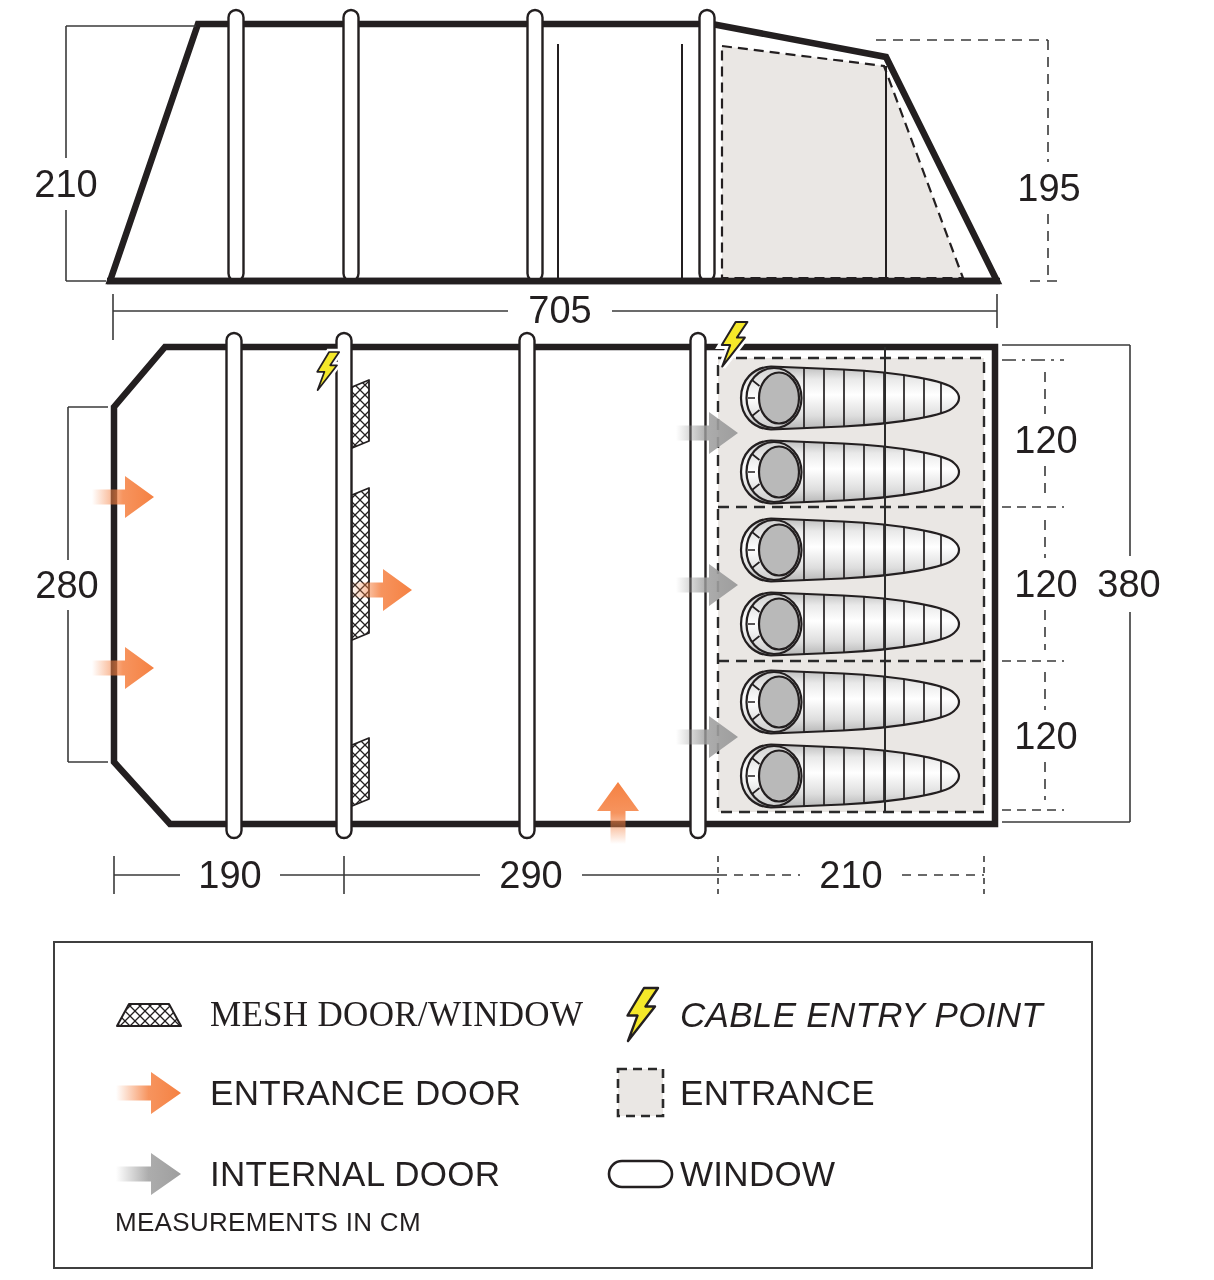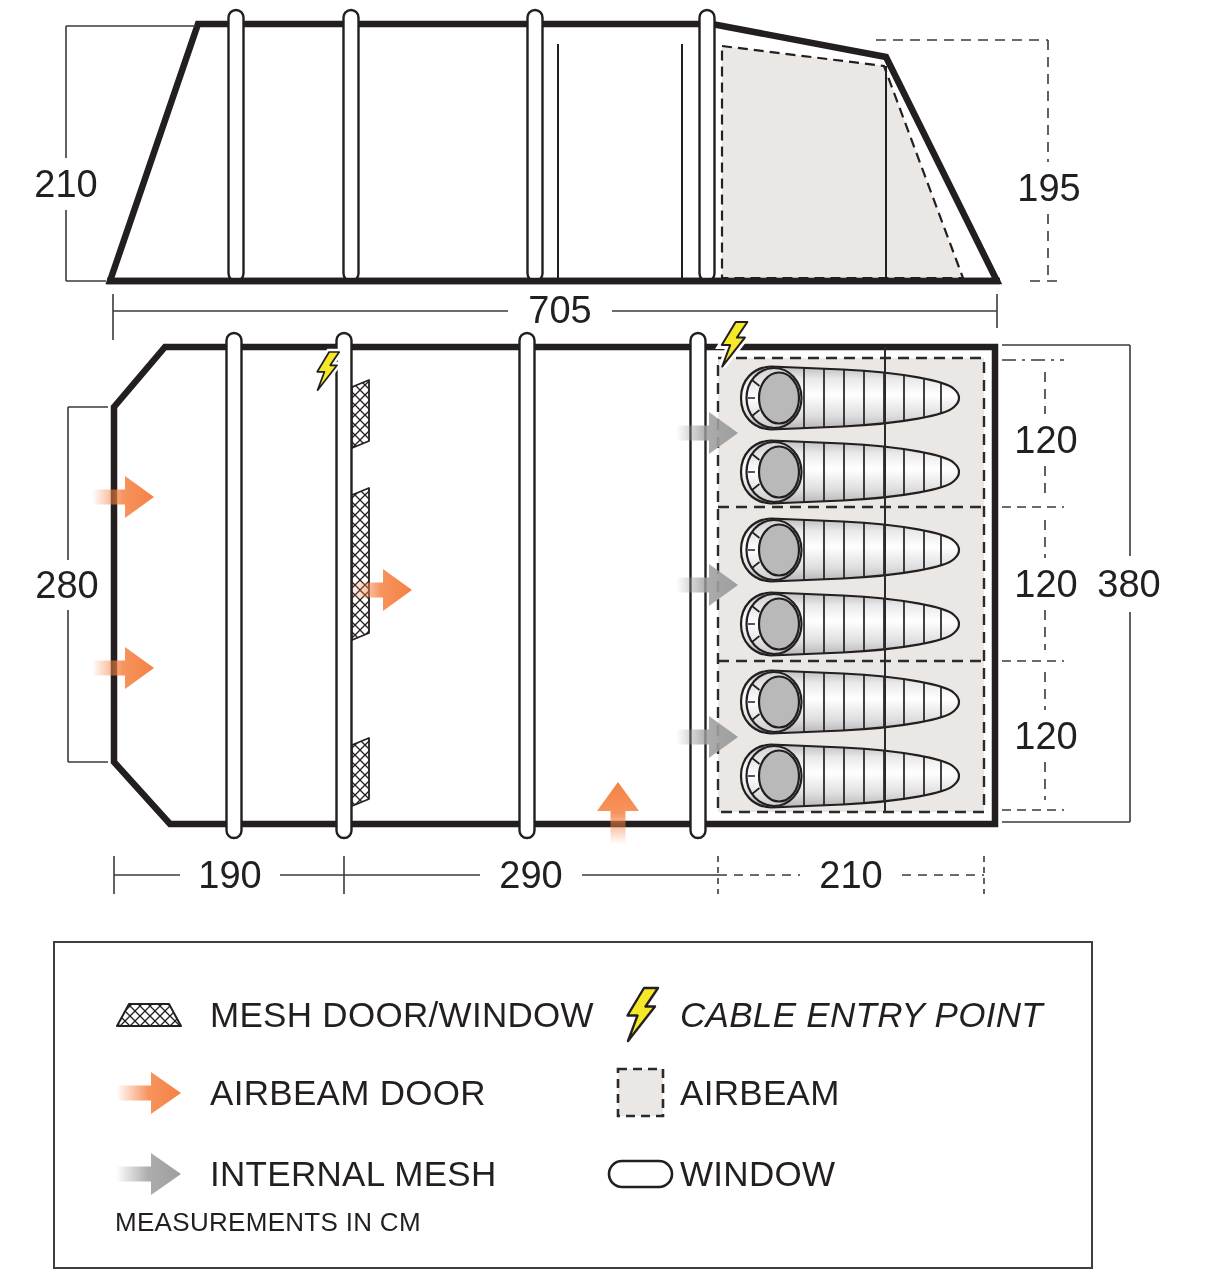"MESH DOOR/WINDOW" span.llabel { font-family: none -> Liberation Serif, serif }
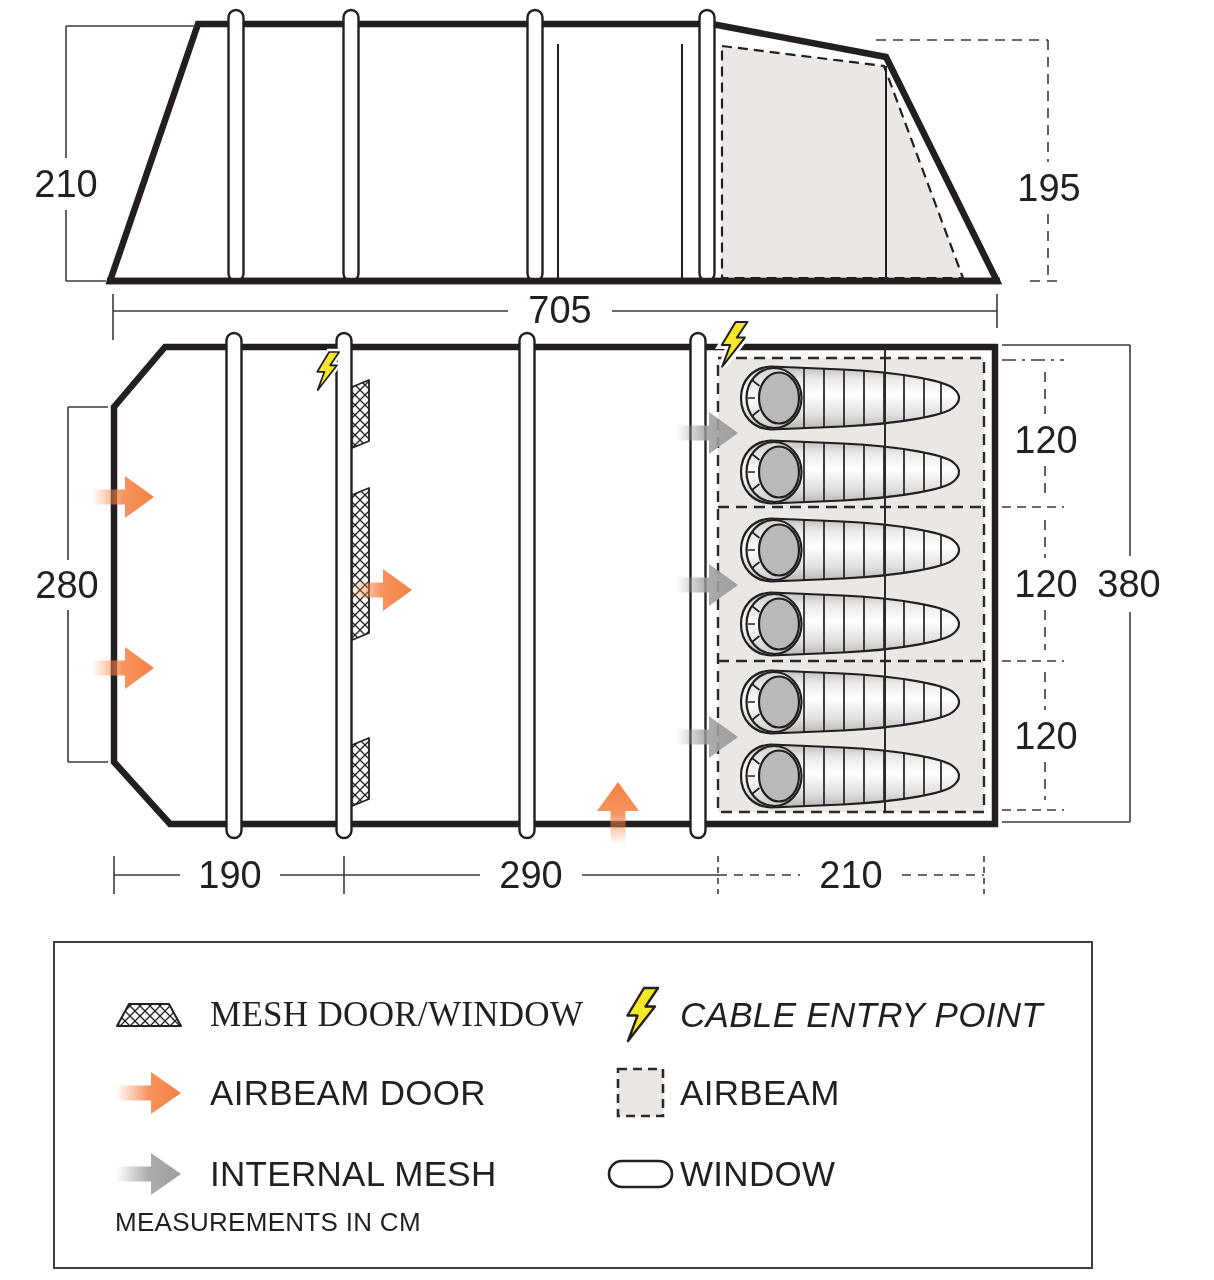"AIRBEAM DOOR" span.llabel { text: AIRBEAM -> ENTRANCE }
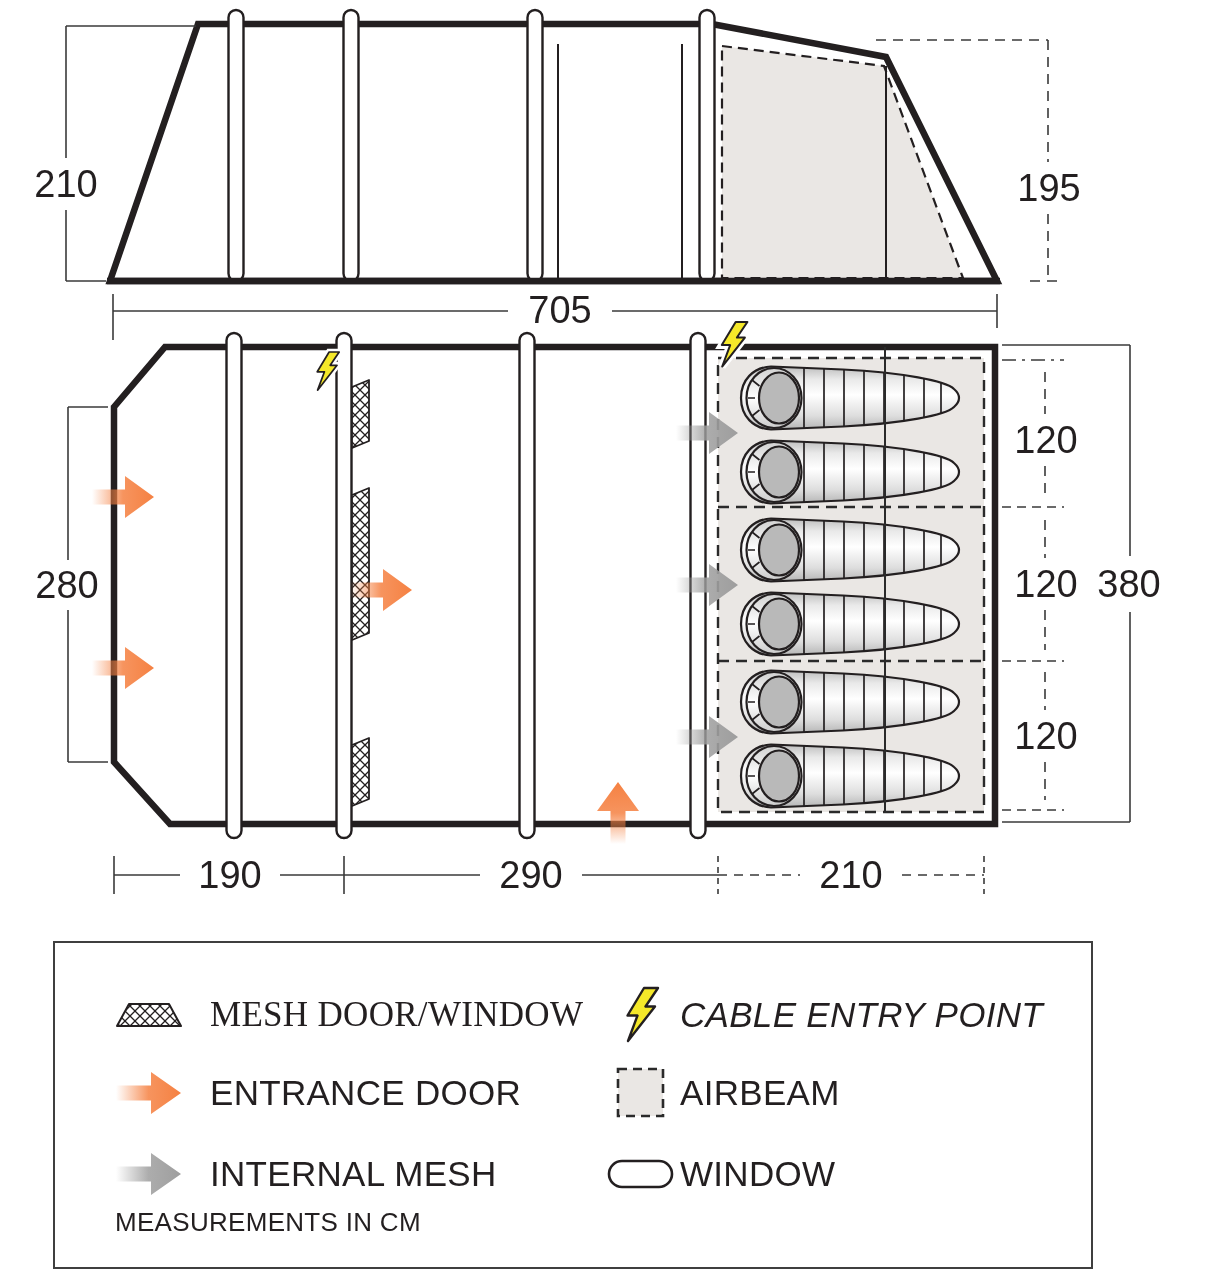"AIRBEAM" span.llabel { text: AIRBEAM -> ENTRANCE }
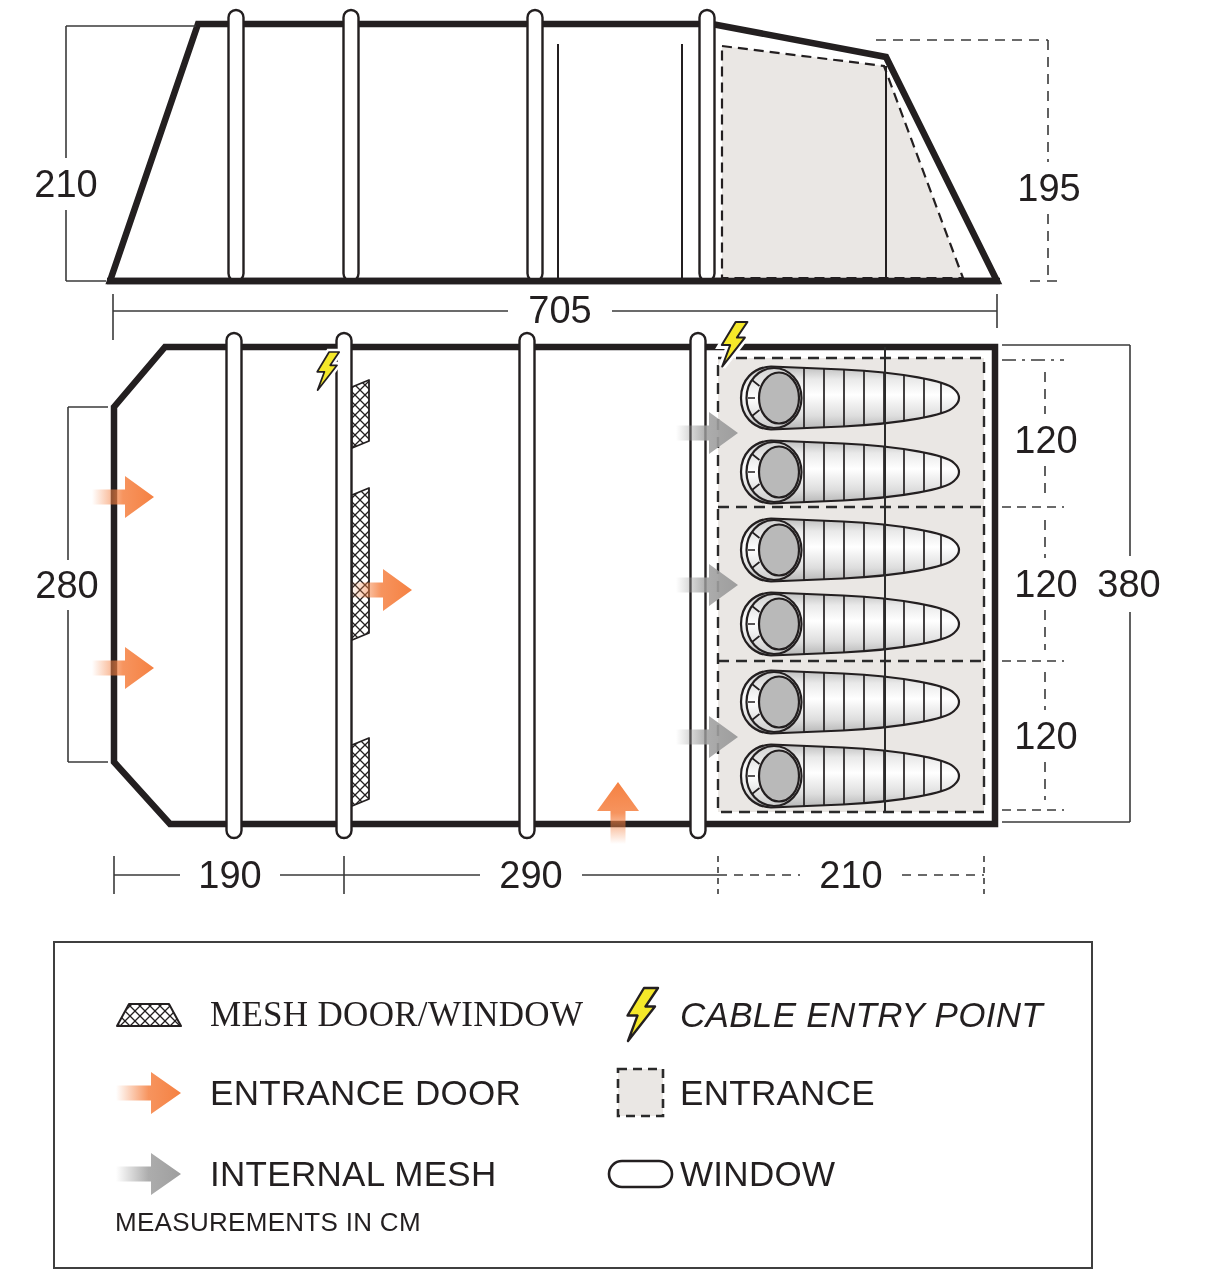"INTERNAL MESH" span.llabel { text: MESH -> DOOR }
